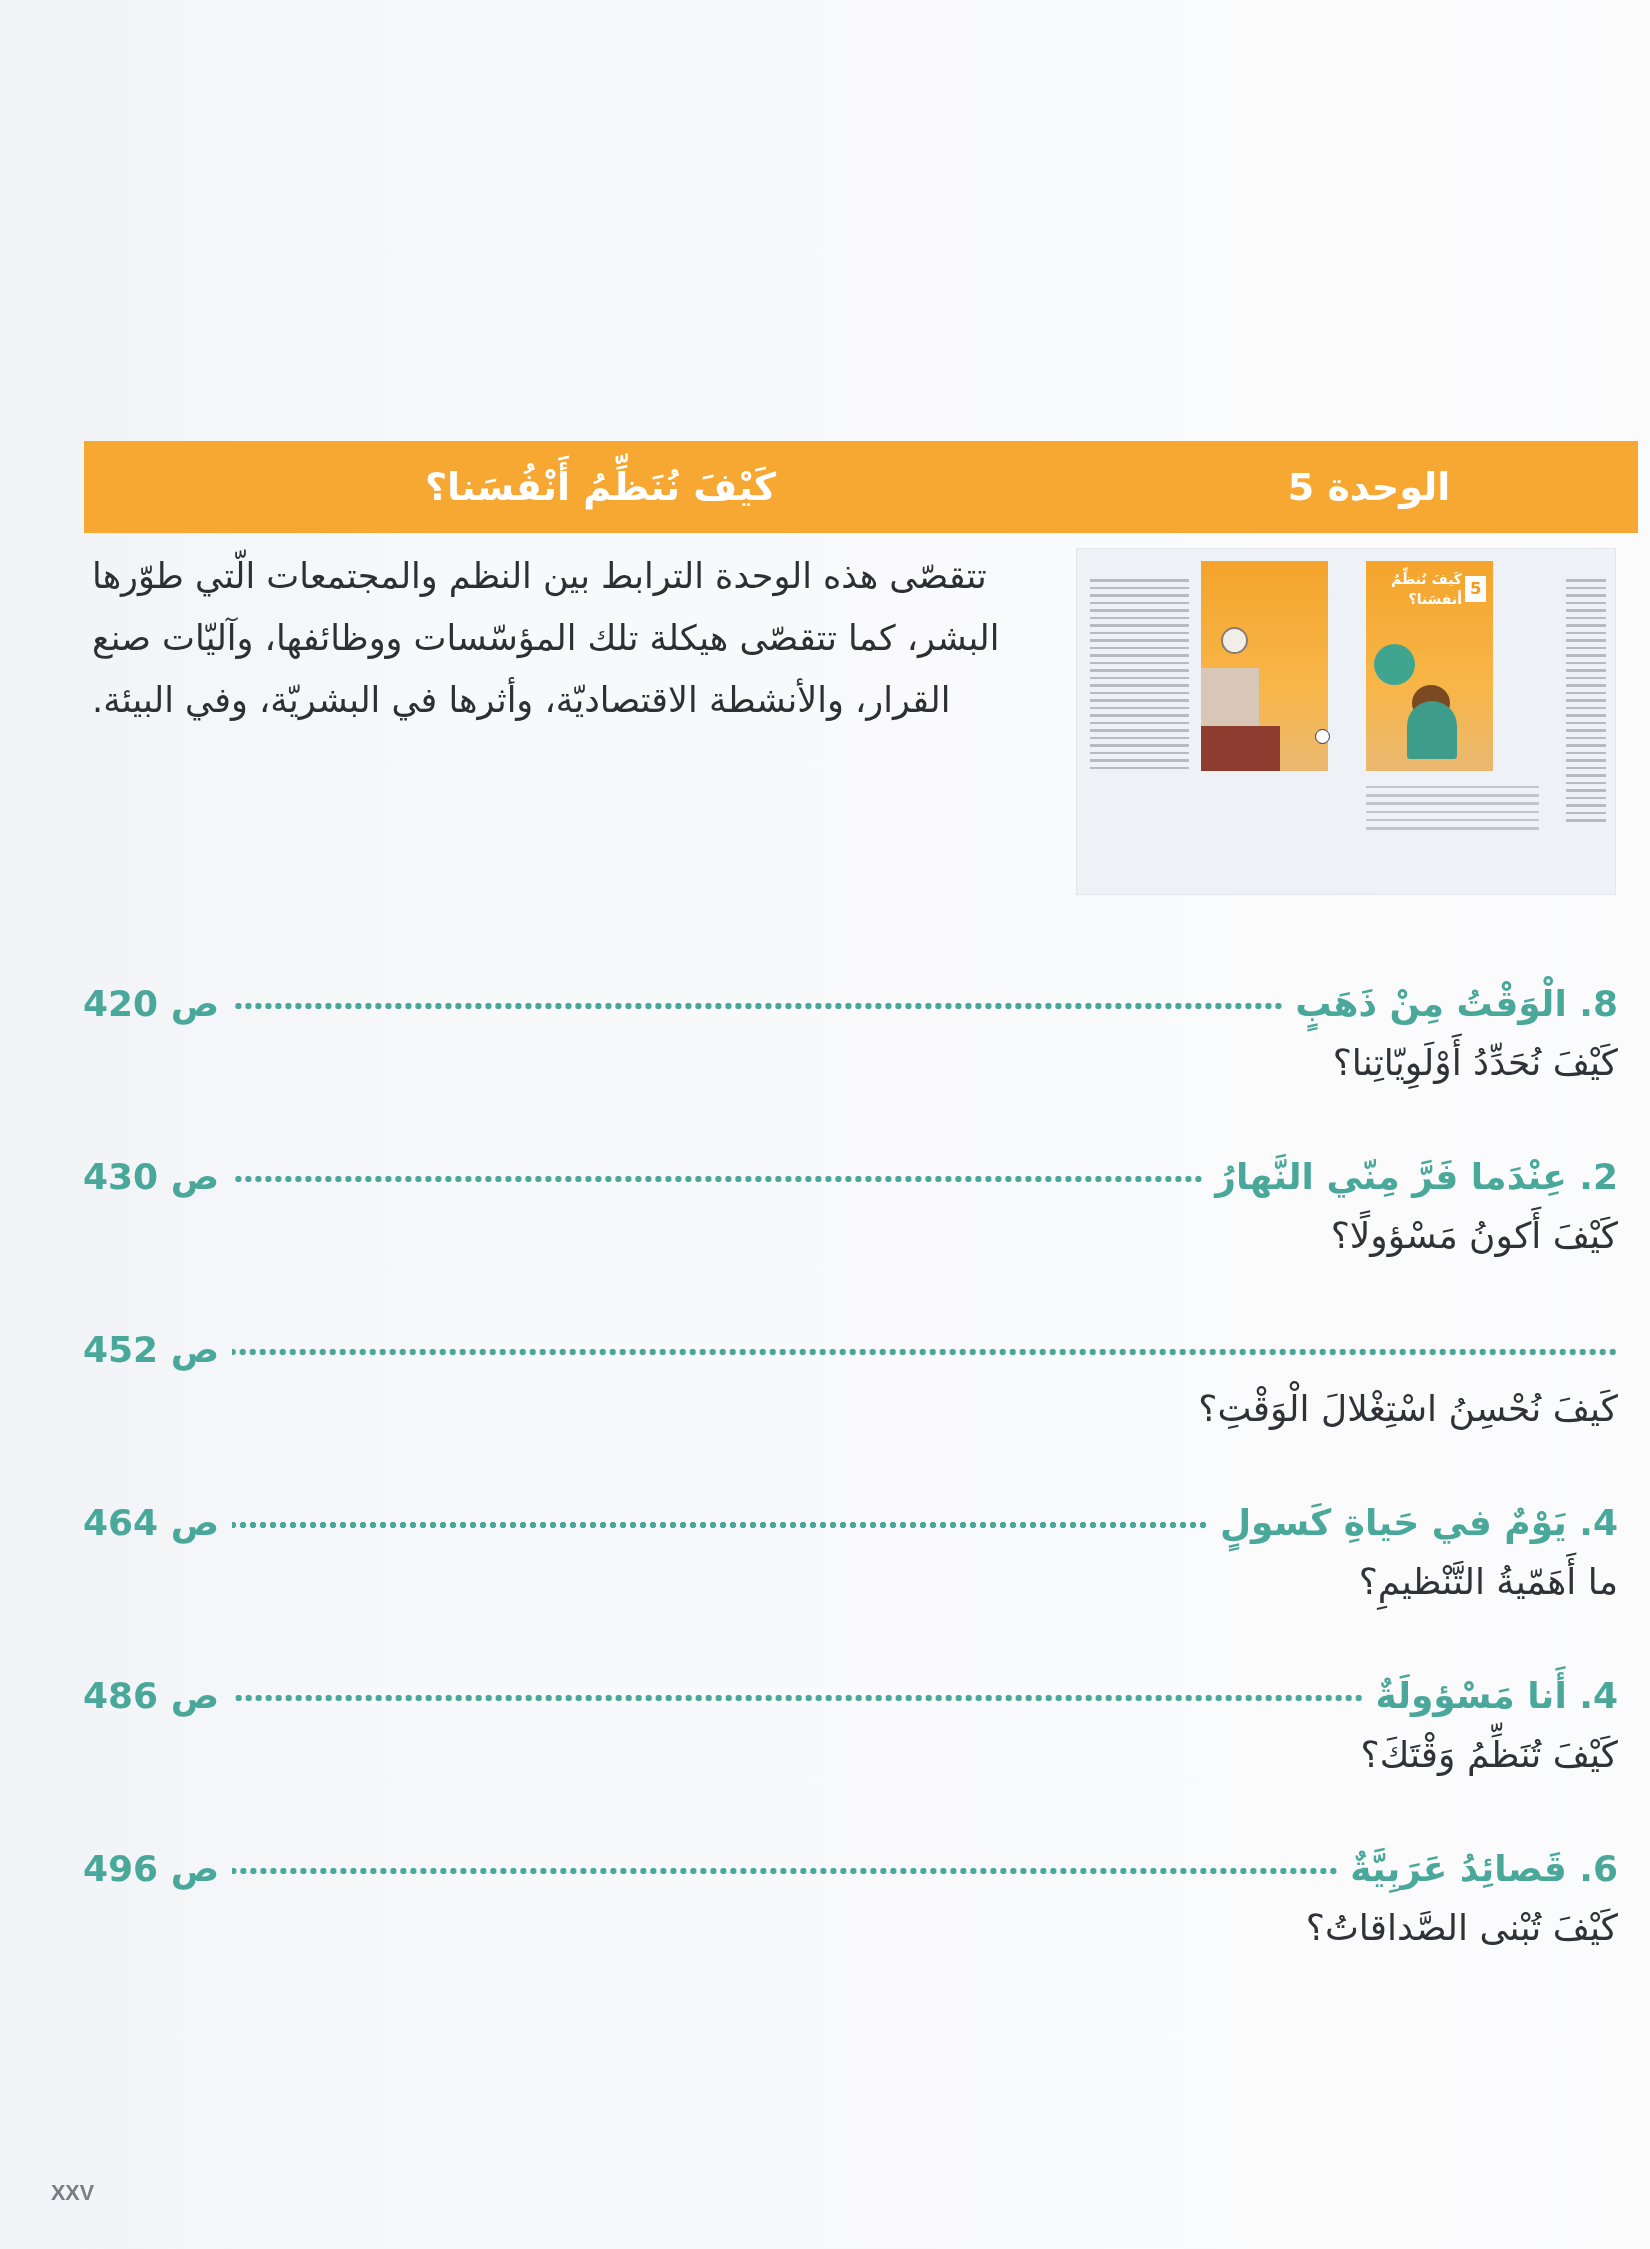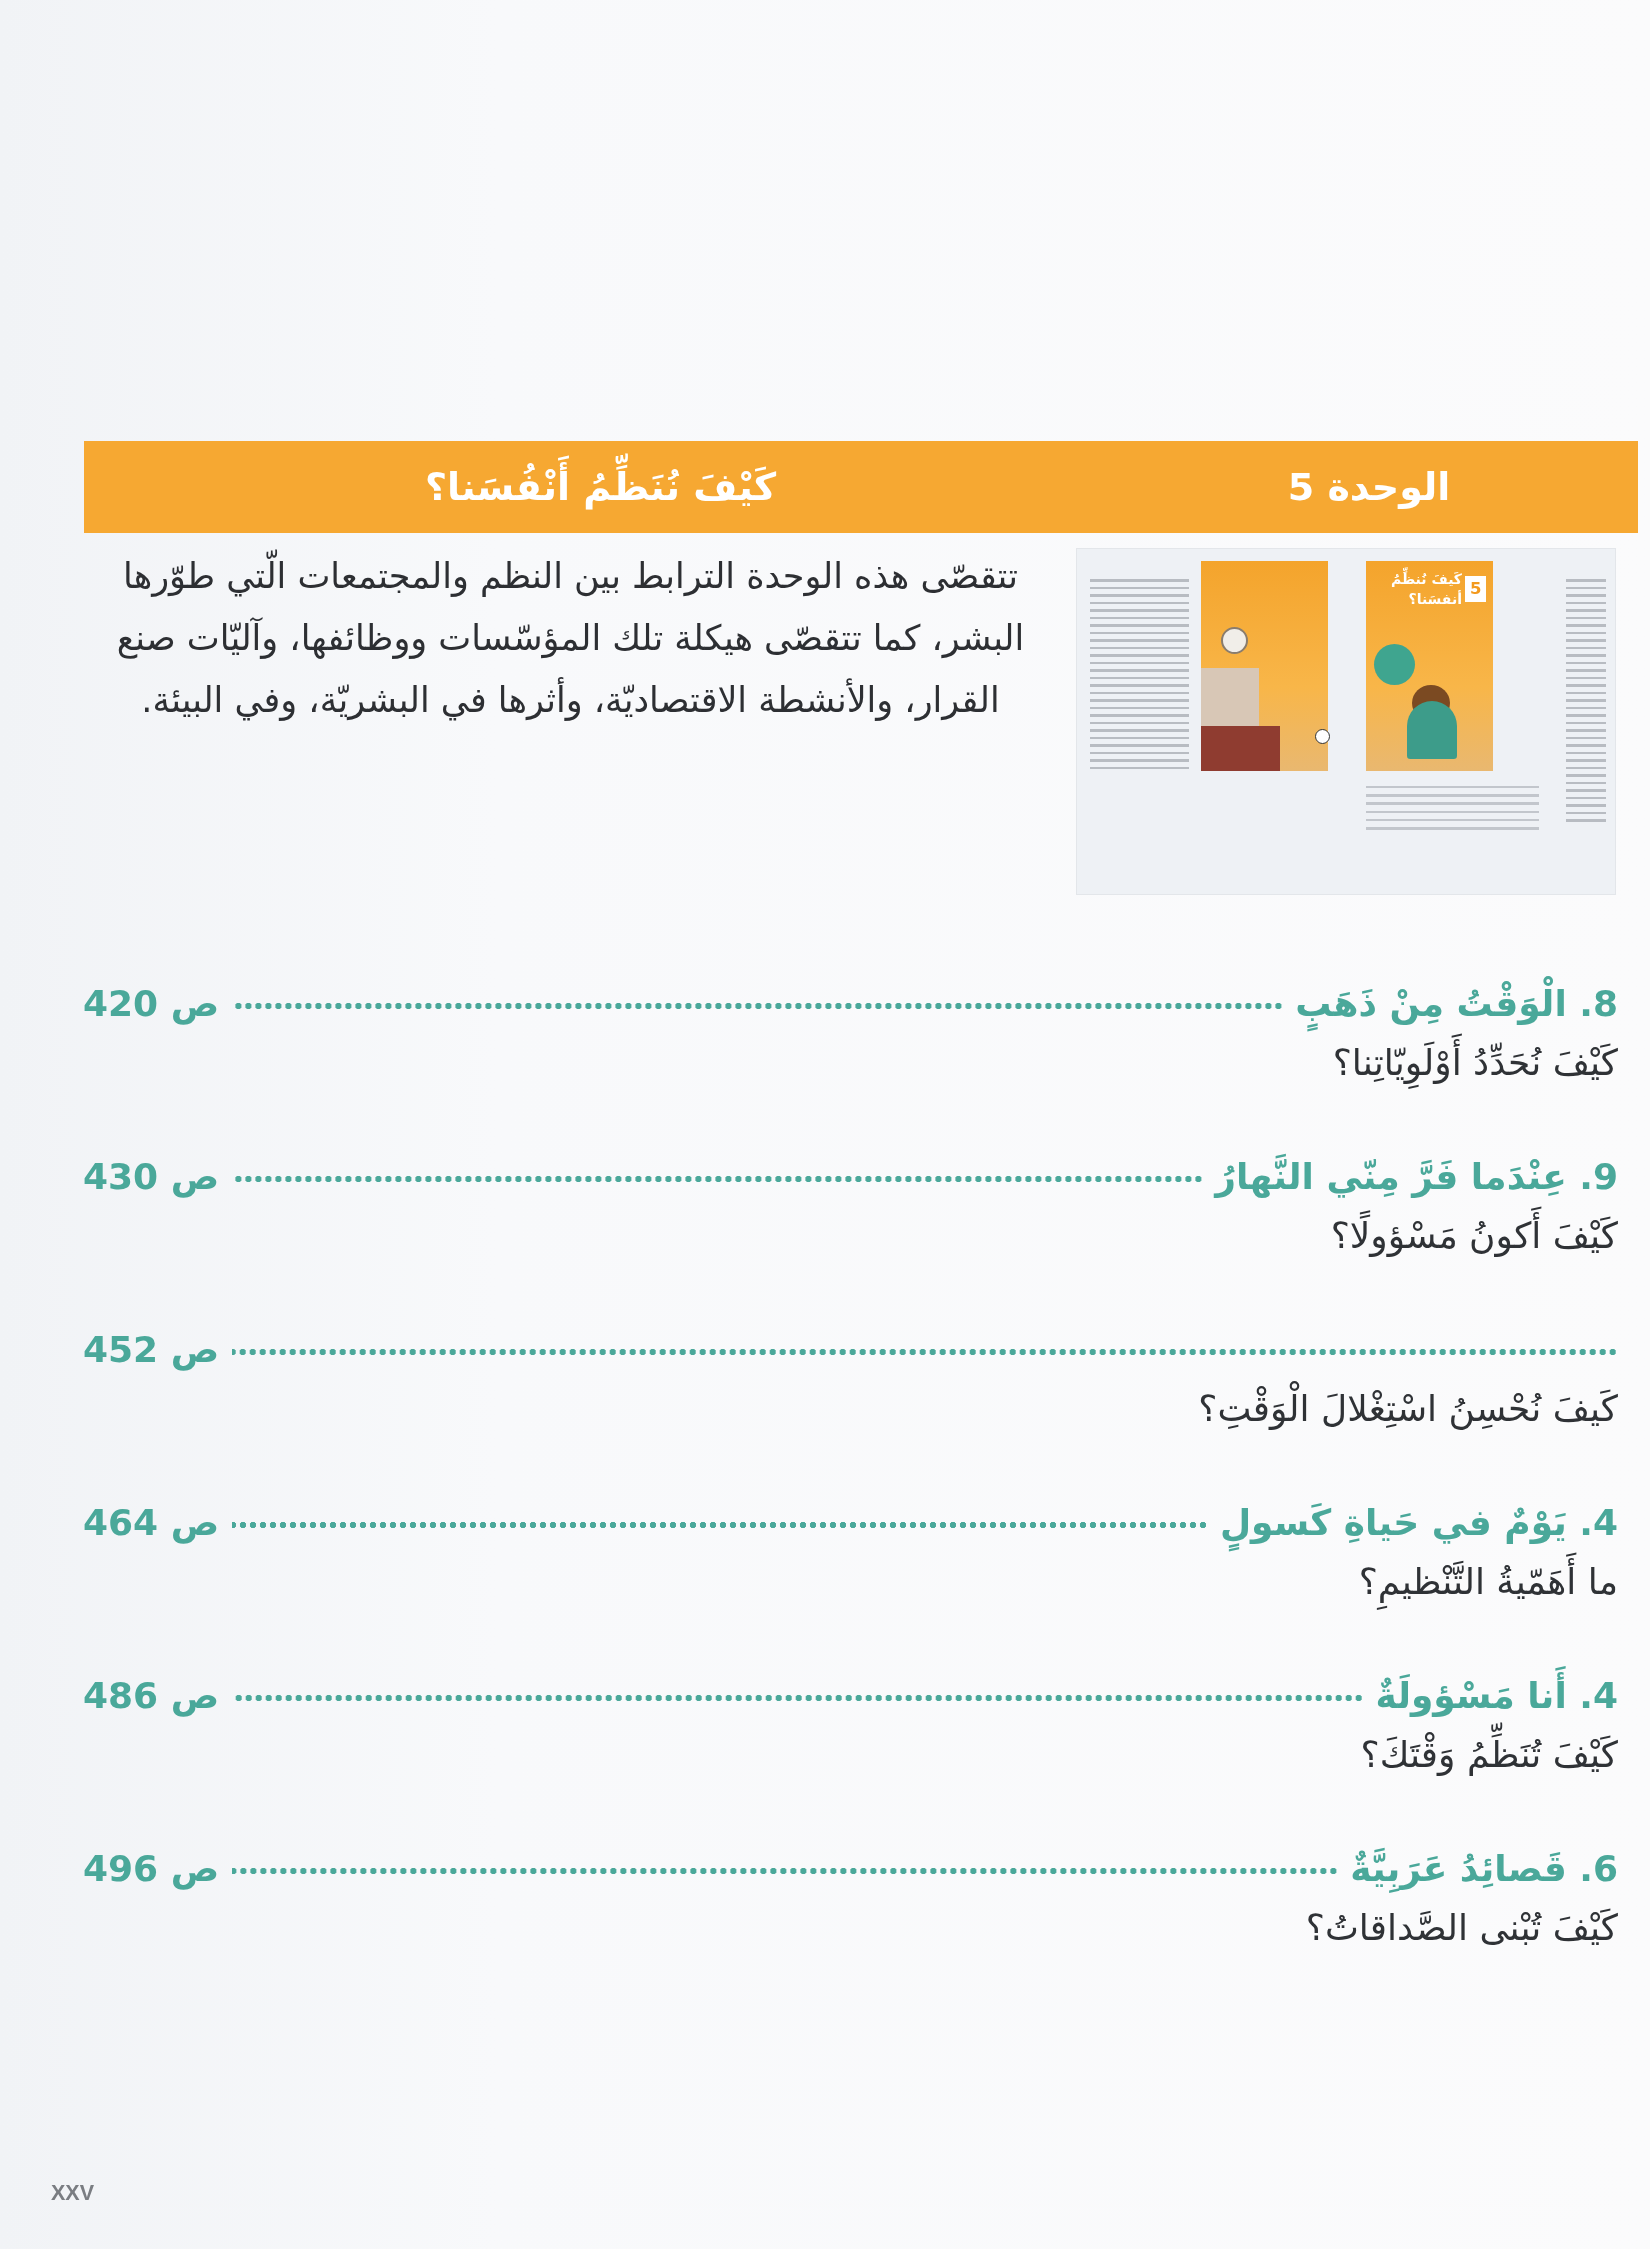"تتقصّى هذه الوحدة الترابط بين" .description { text-align: center -> left }
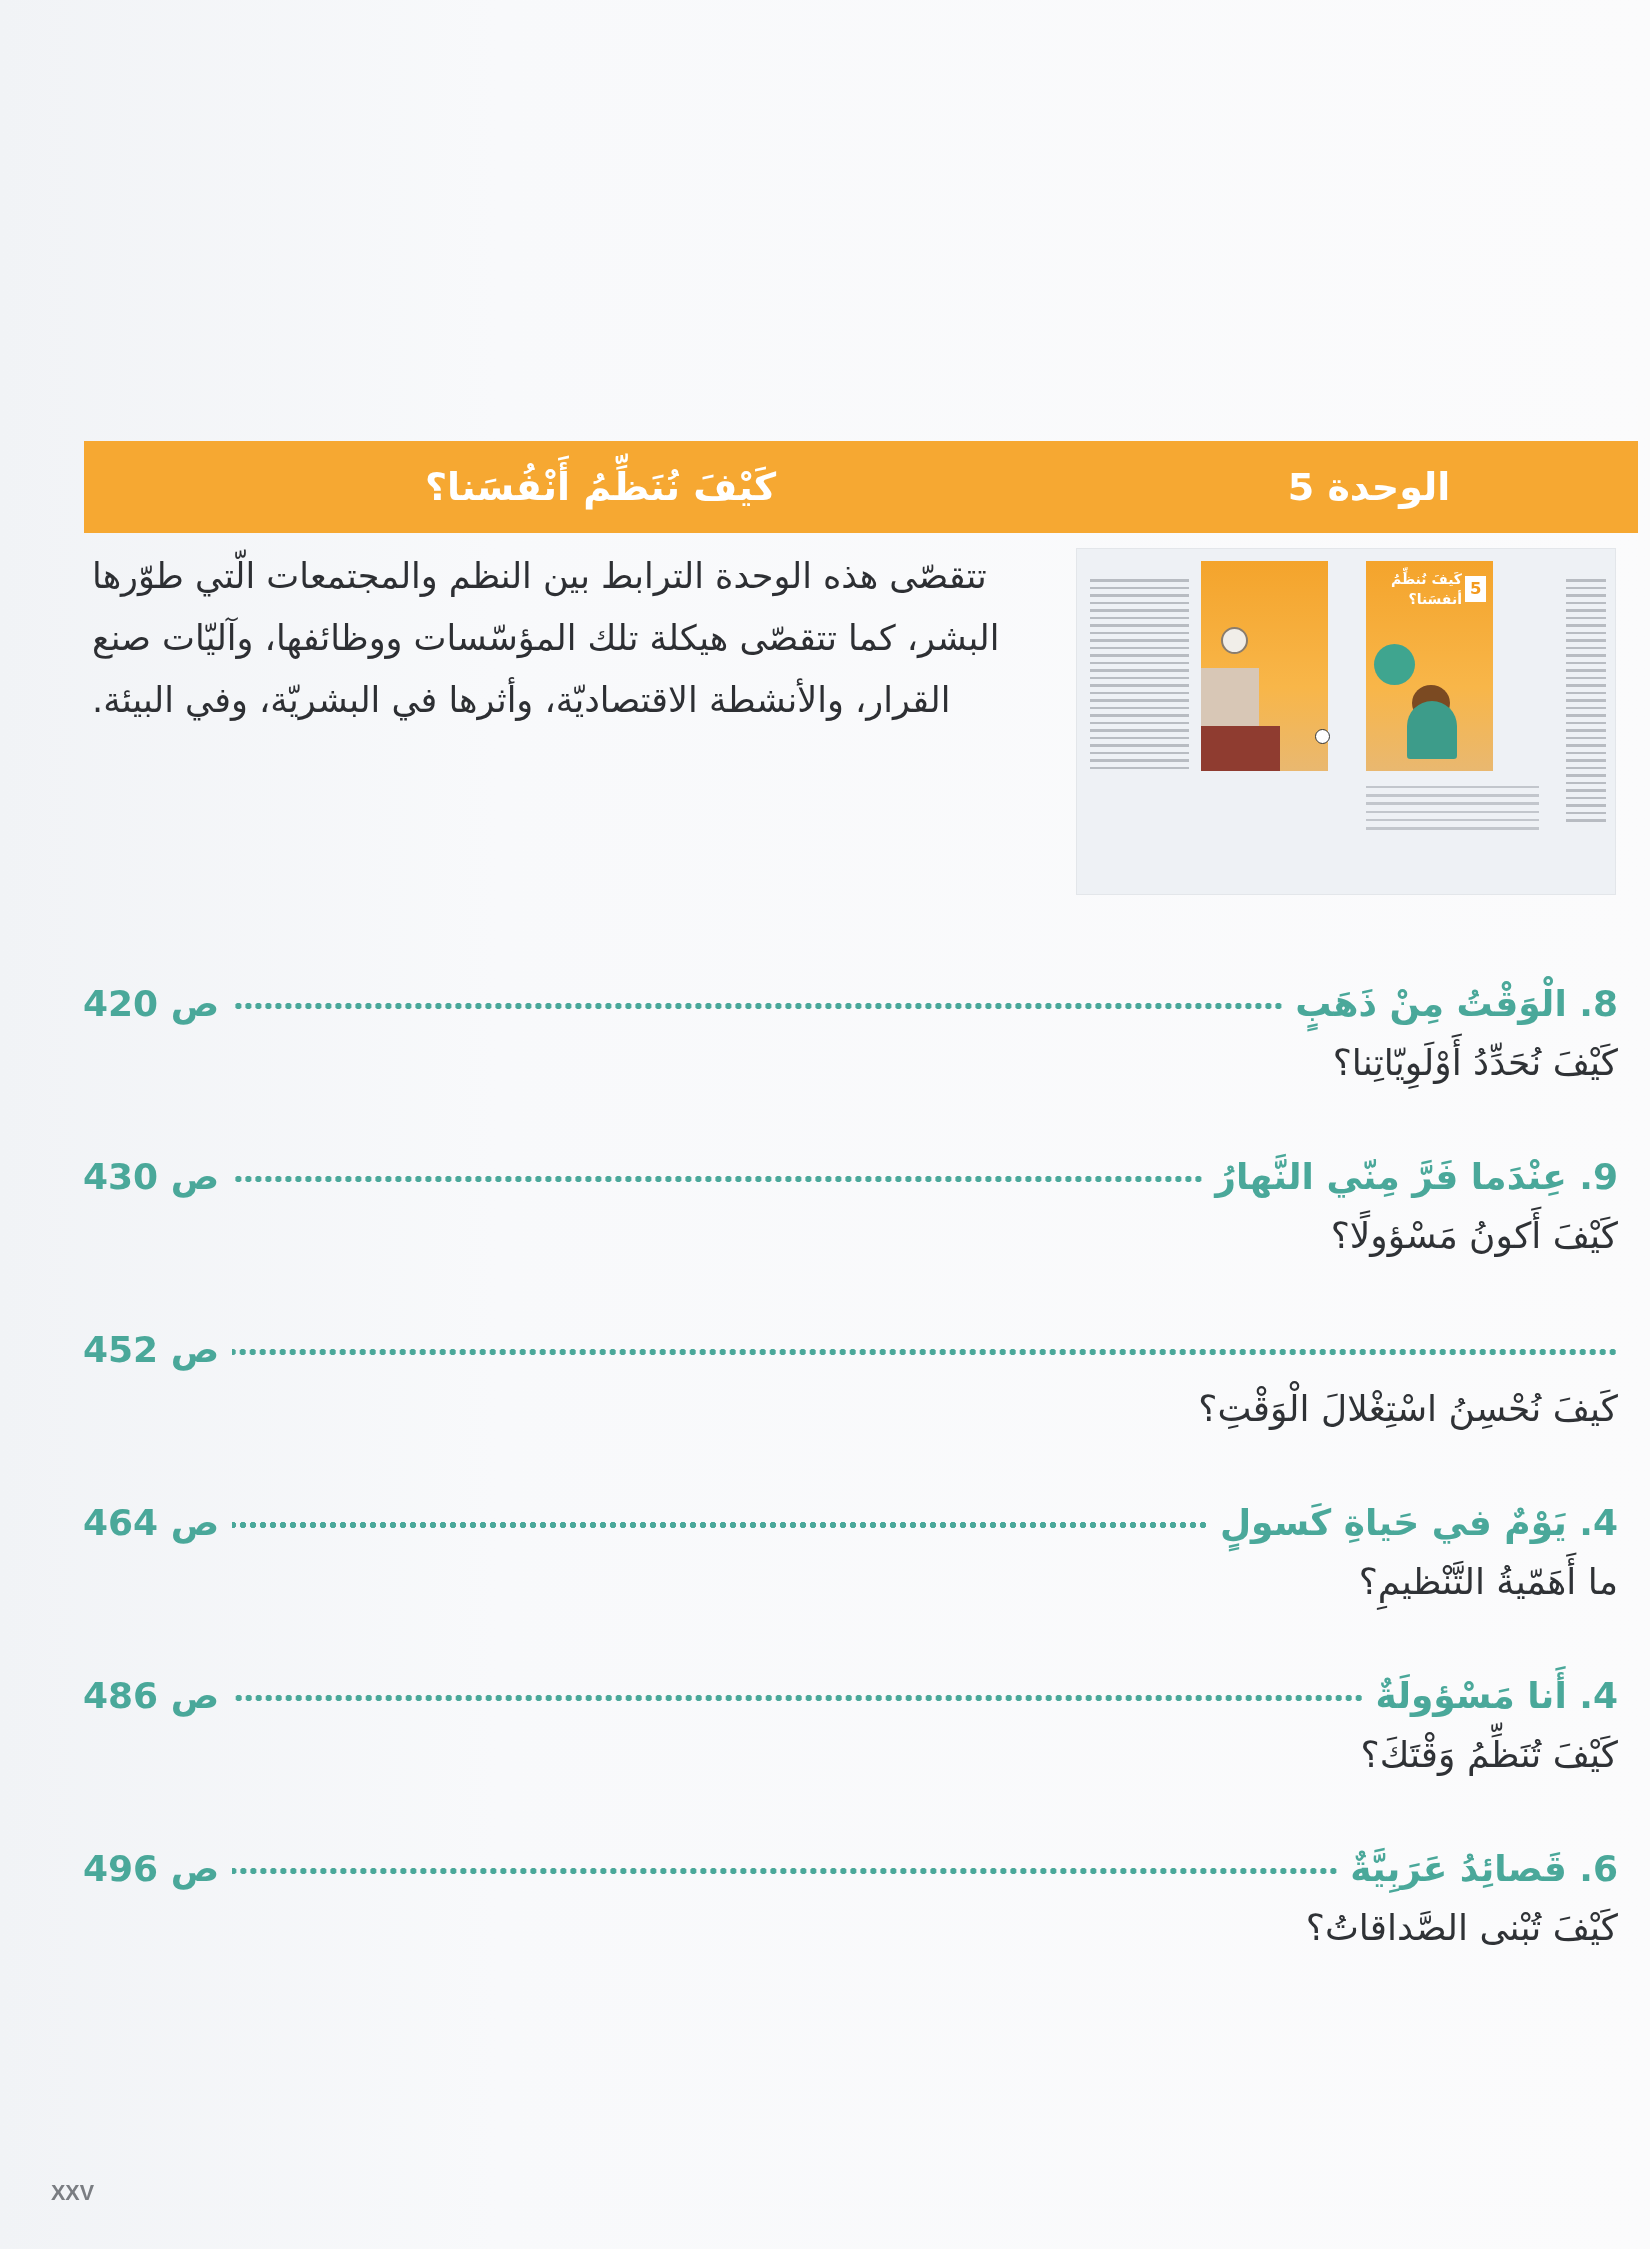"9. عِنْدَما فَرَّ مِنّي النَّهارُ" span.lesson-title { text: 9 -> 2 }
